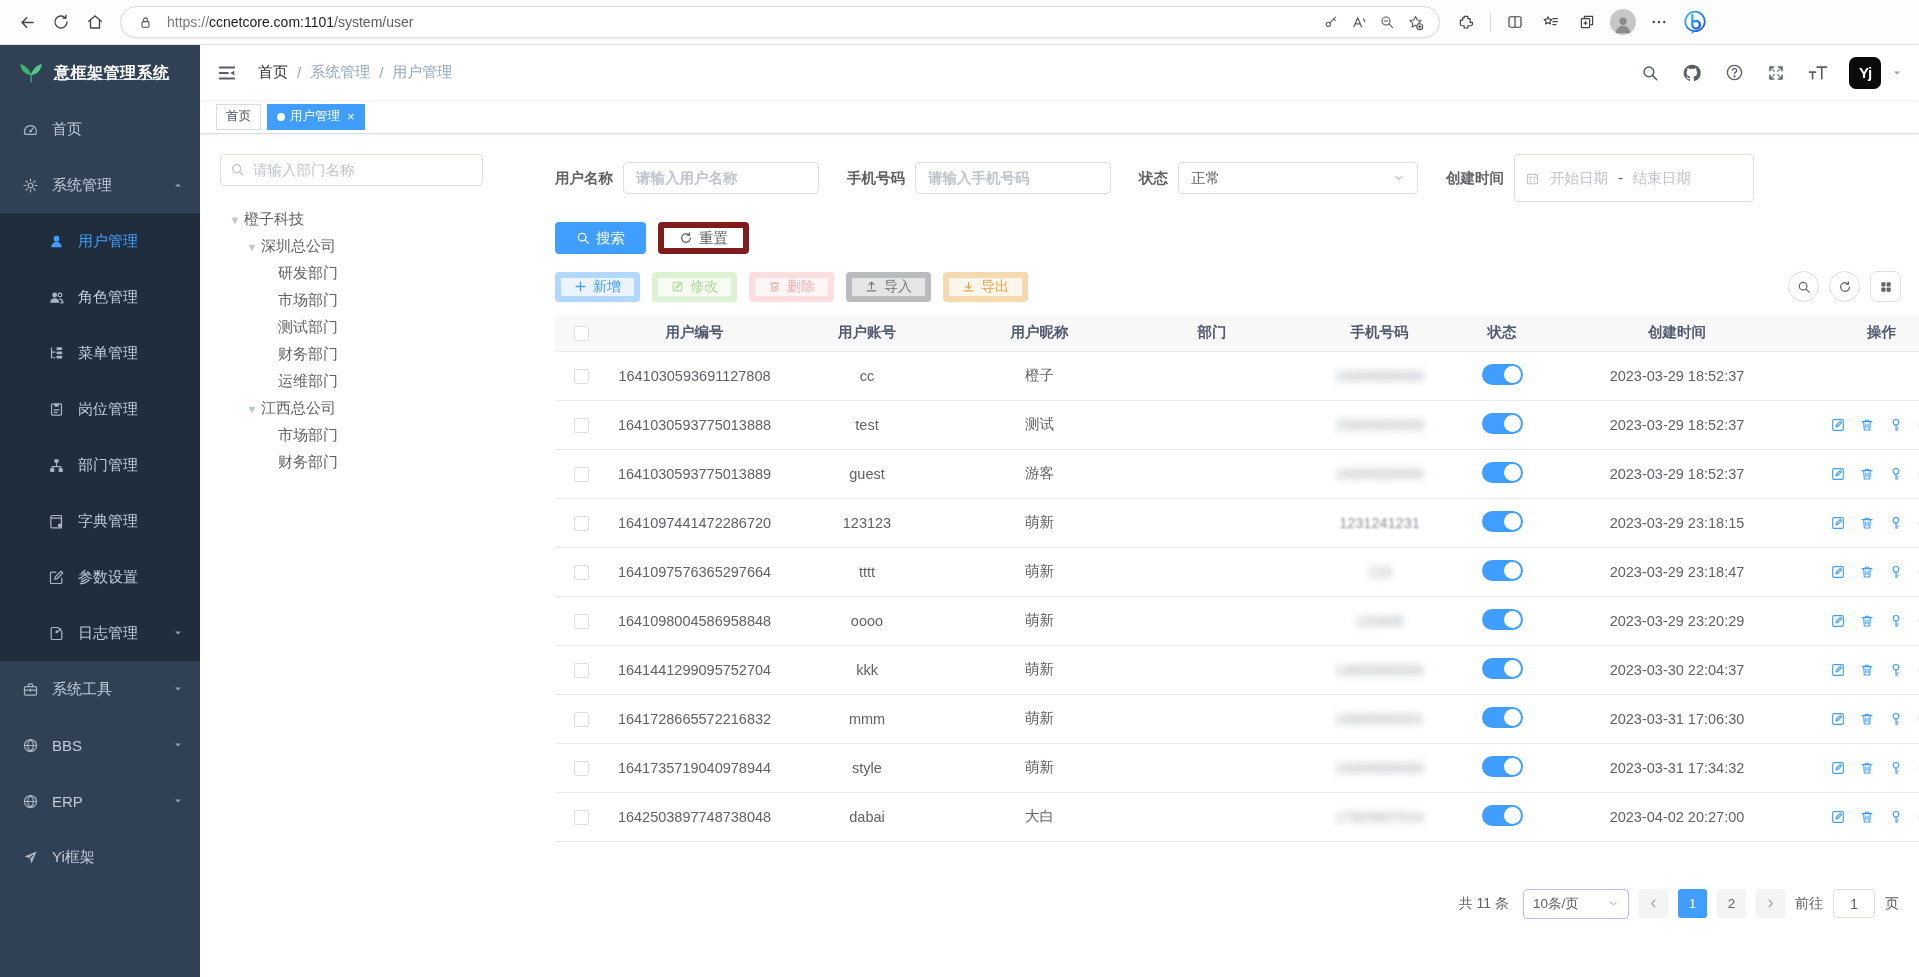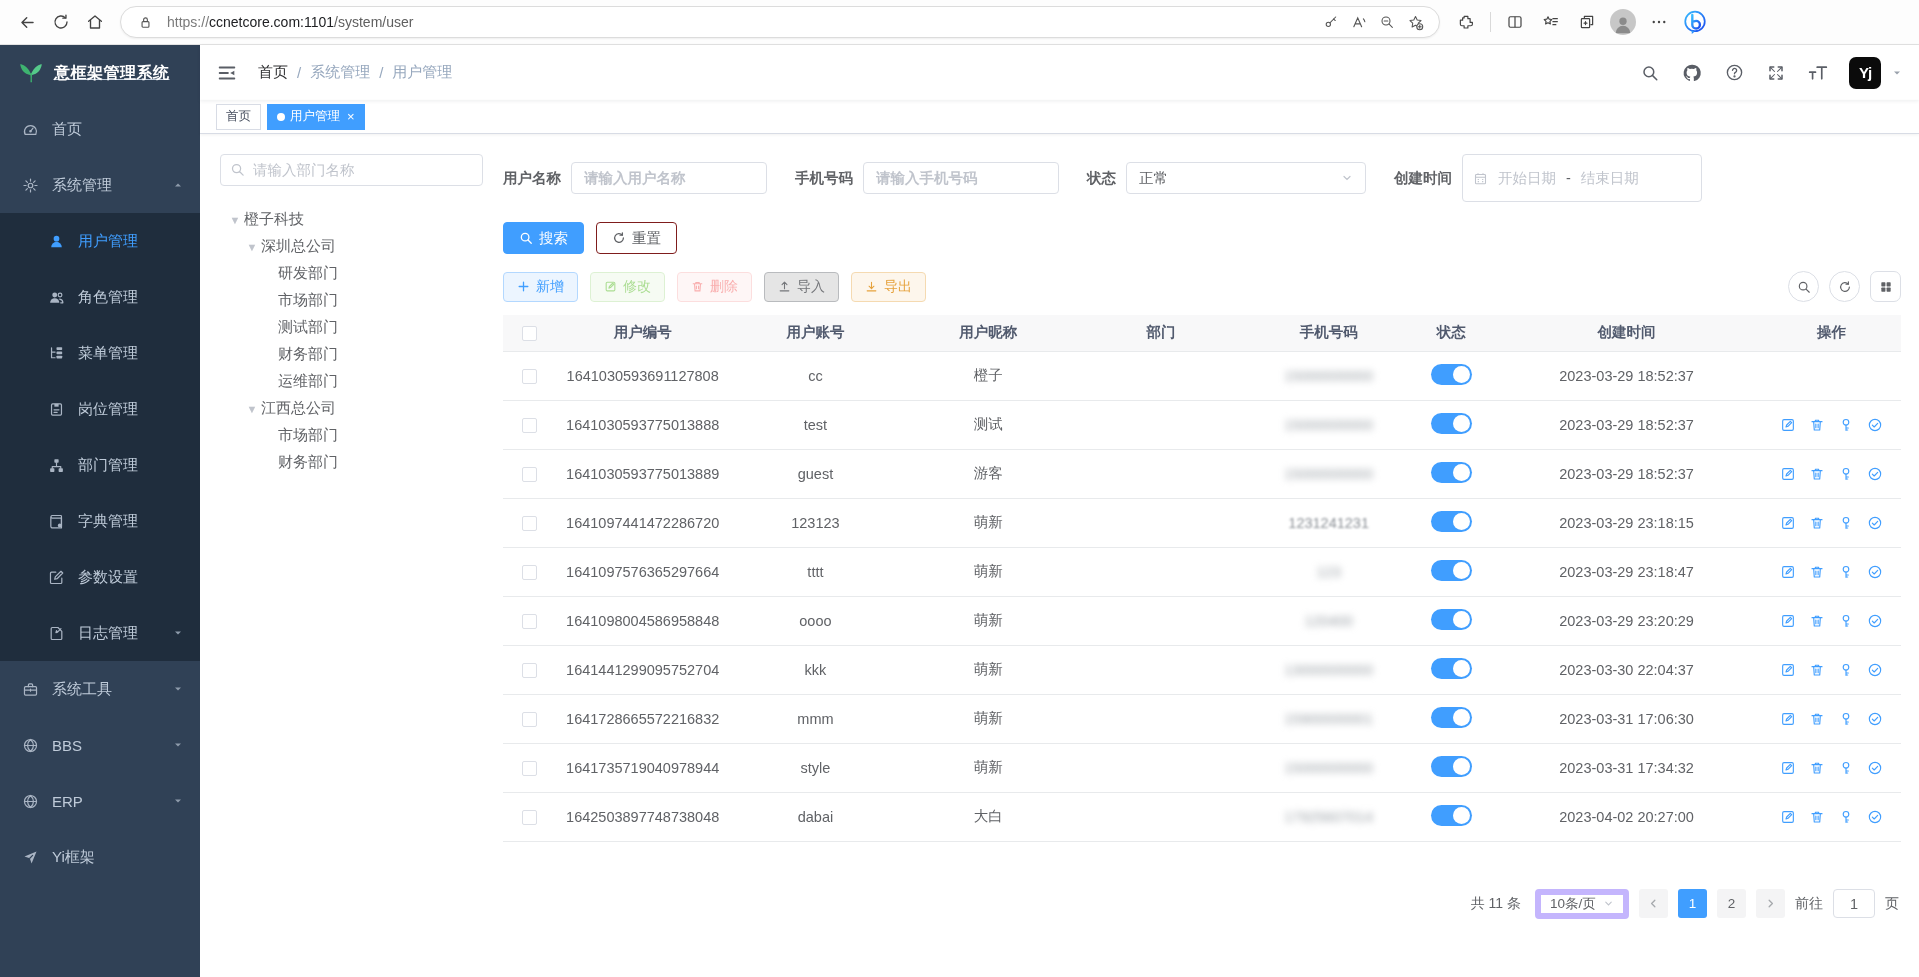"请输入部门名称" .content { gap: 20px -> 32px }
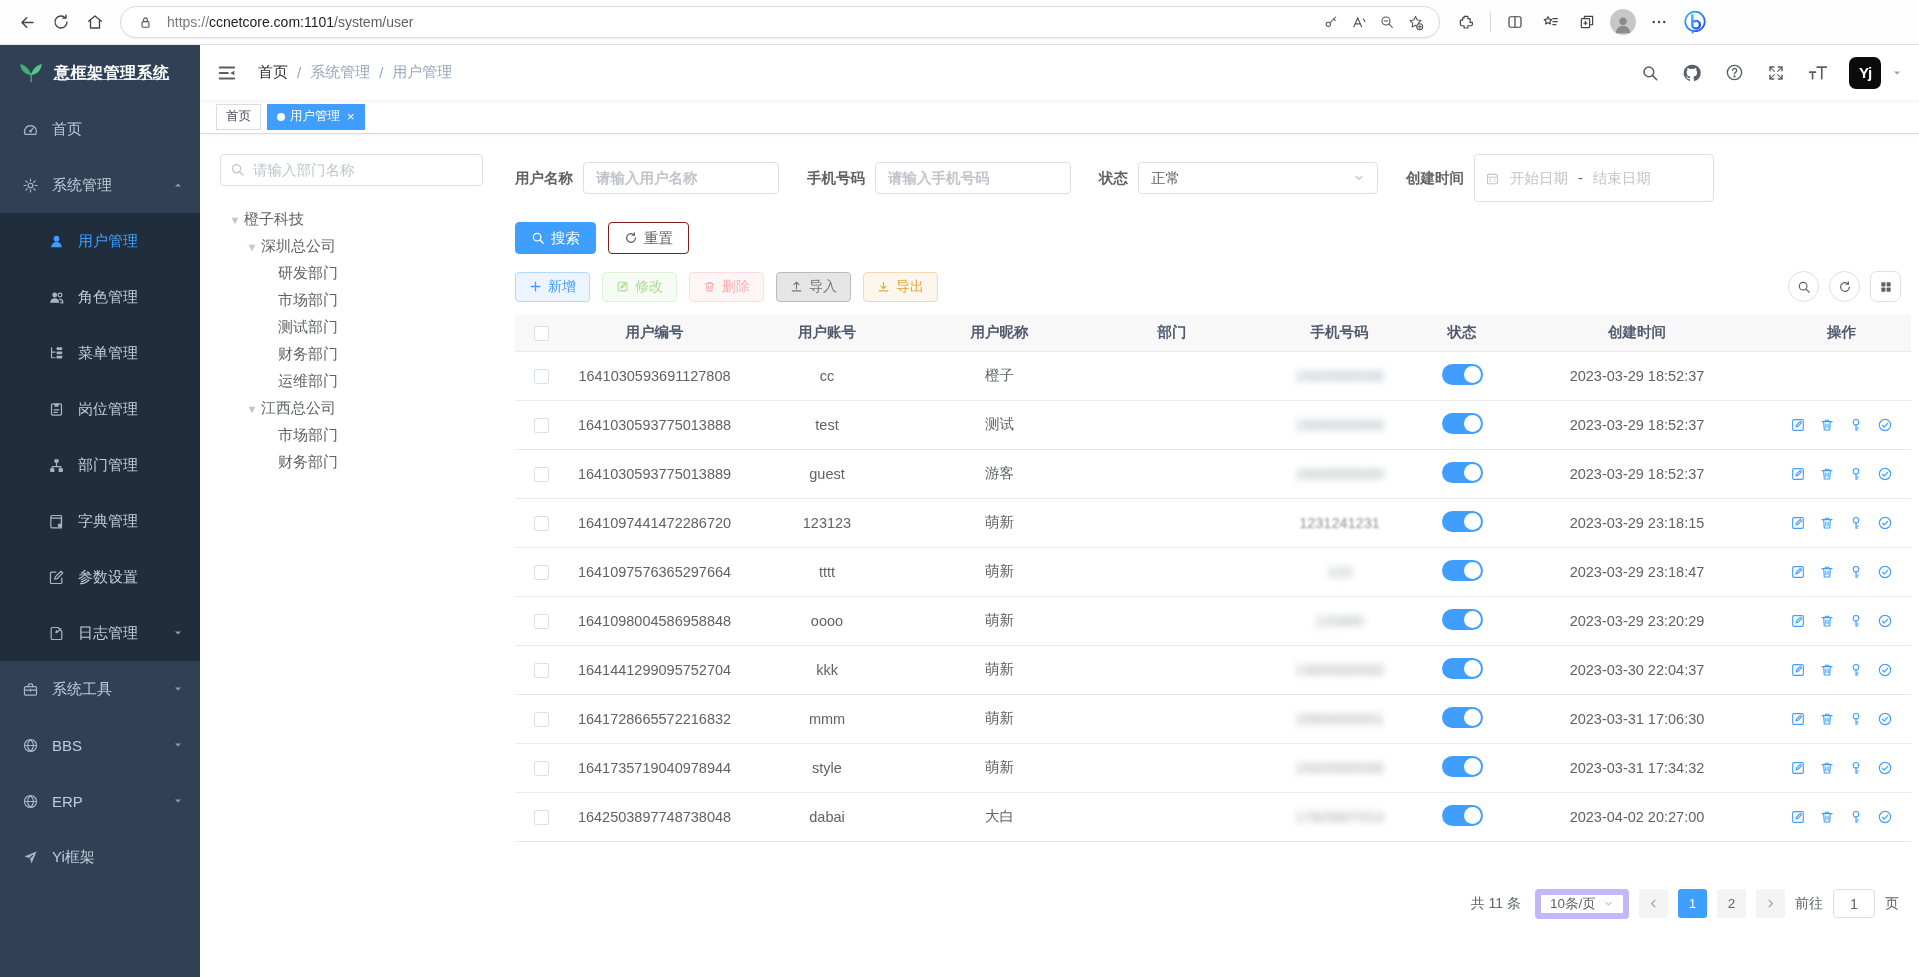"用户名称" .right-panel { margin-left: none -> 40px }
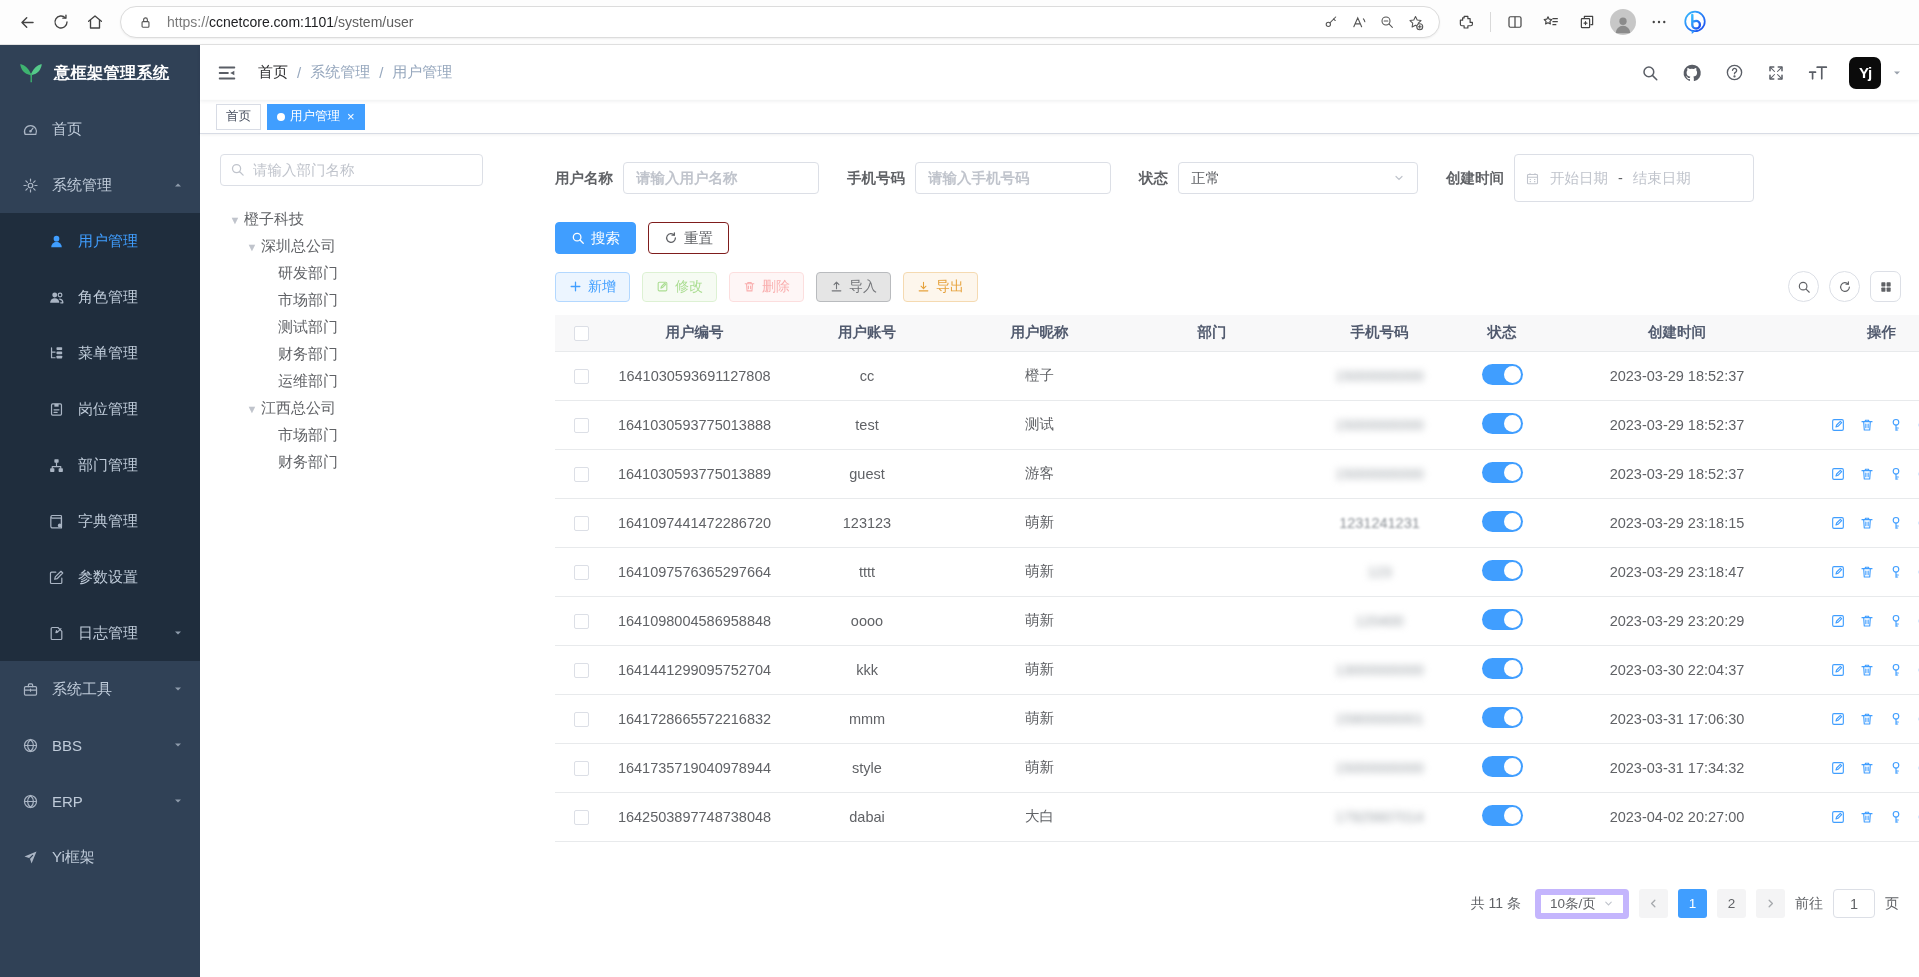"搜索" .btn { border: 1px solid #7f1d1d -> 6px solid #7f1d1d }
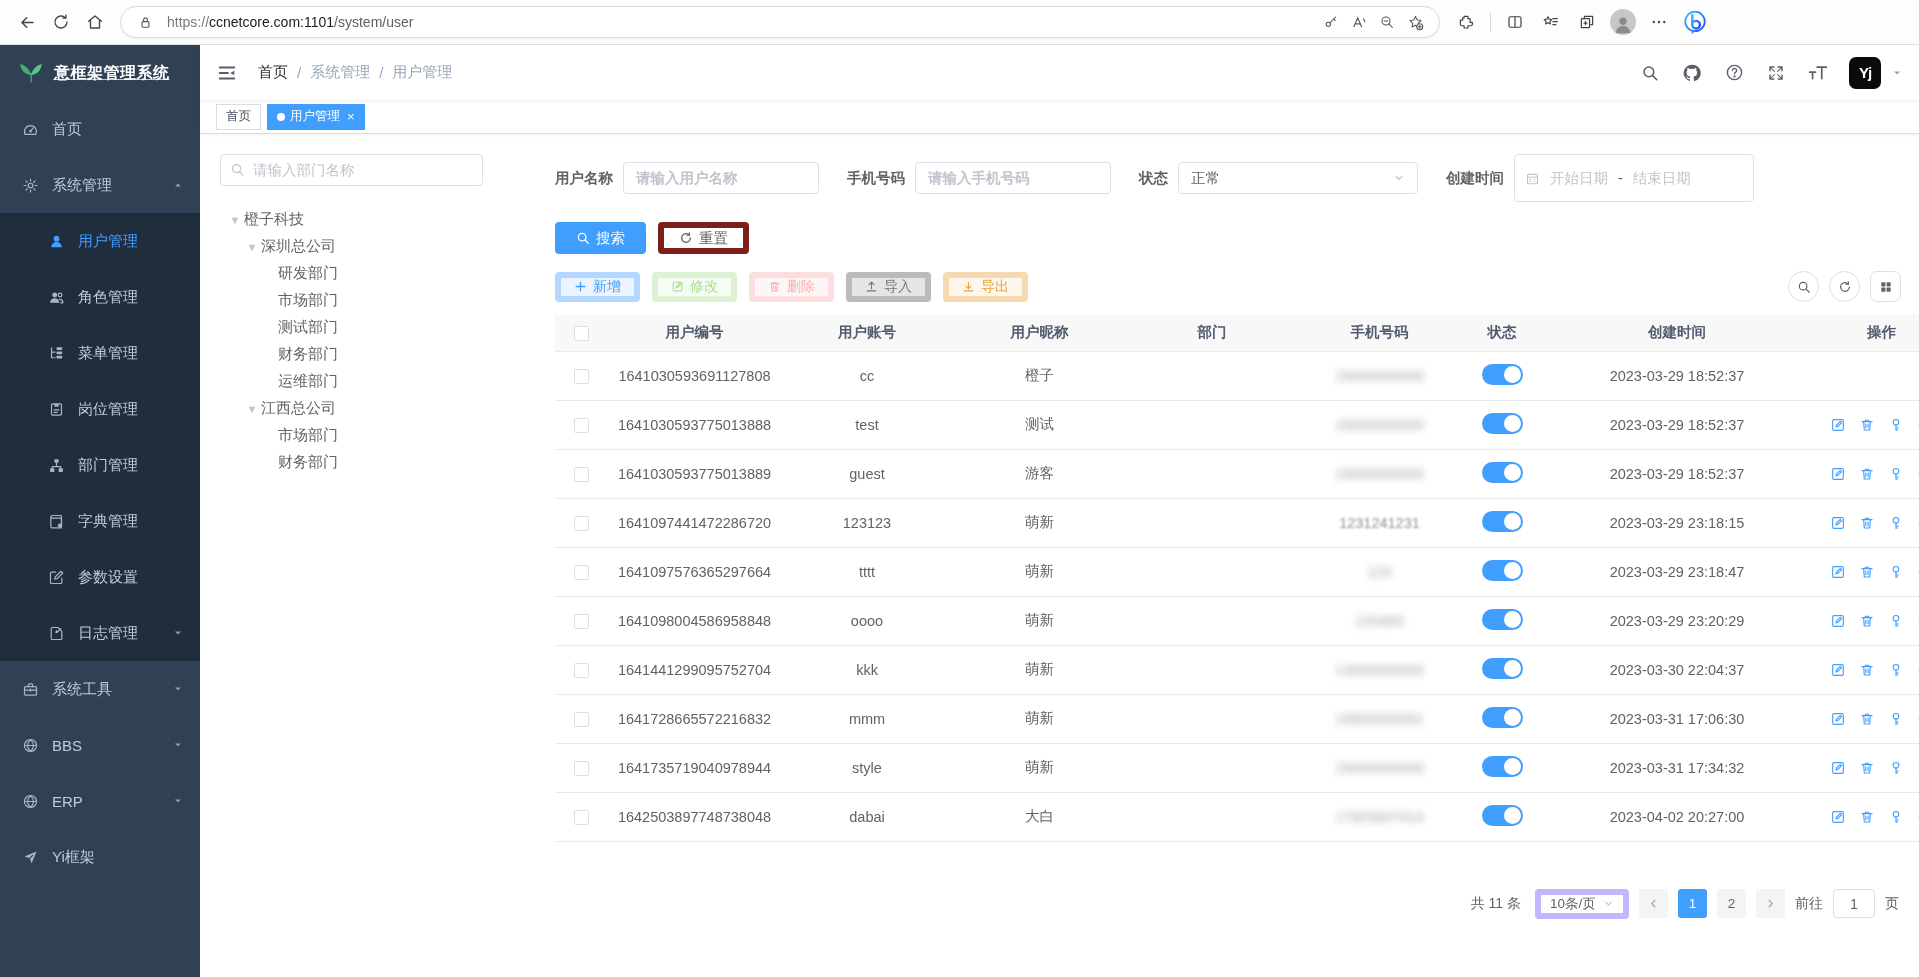"10条/页" .psel { border: 6px solid #c4b5fd -> 1px solid #c4b5fd; width: 94px -> 106px }
